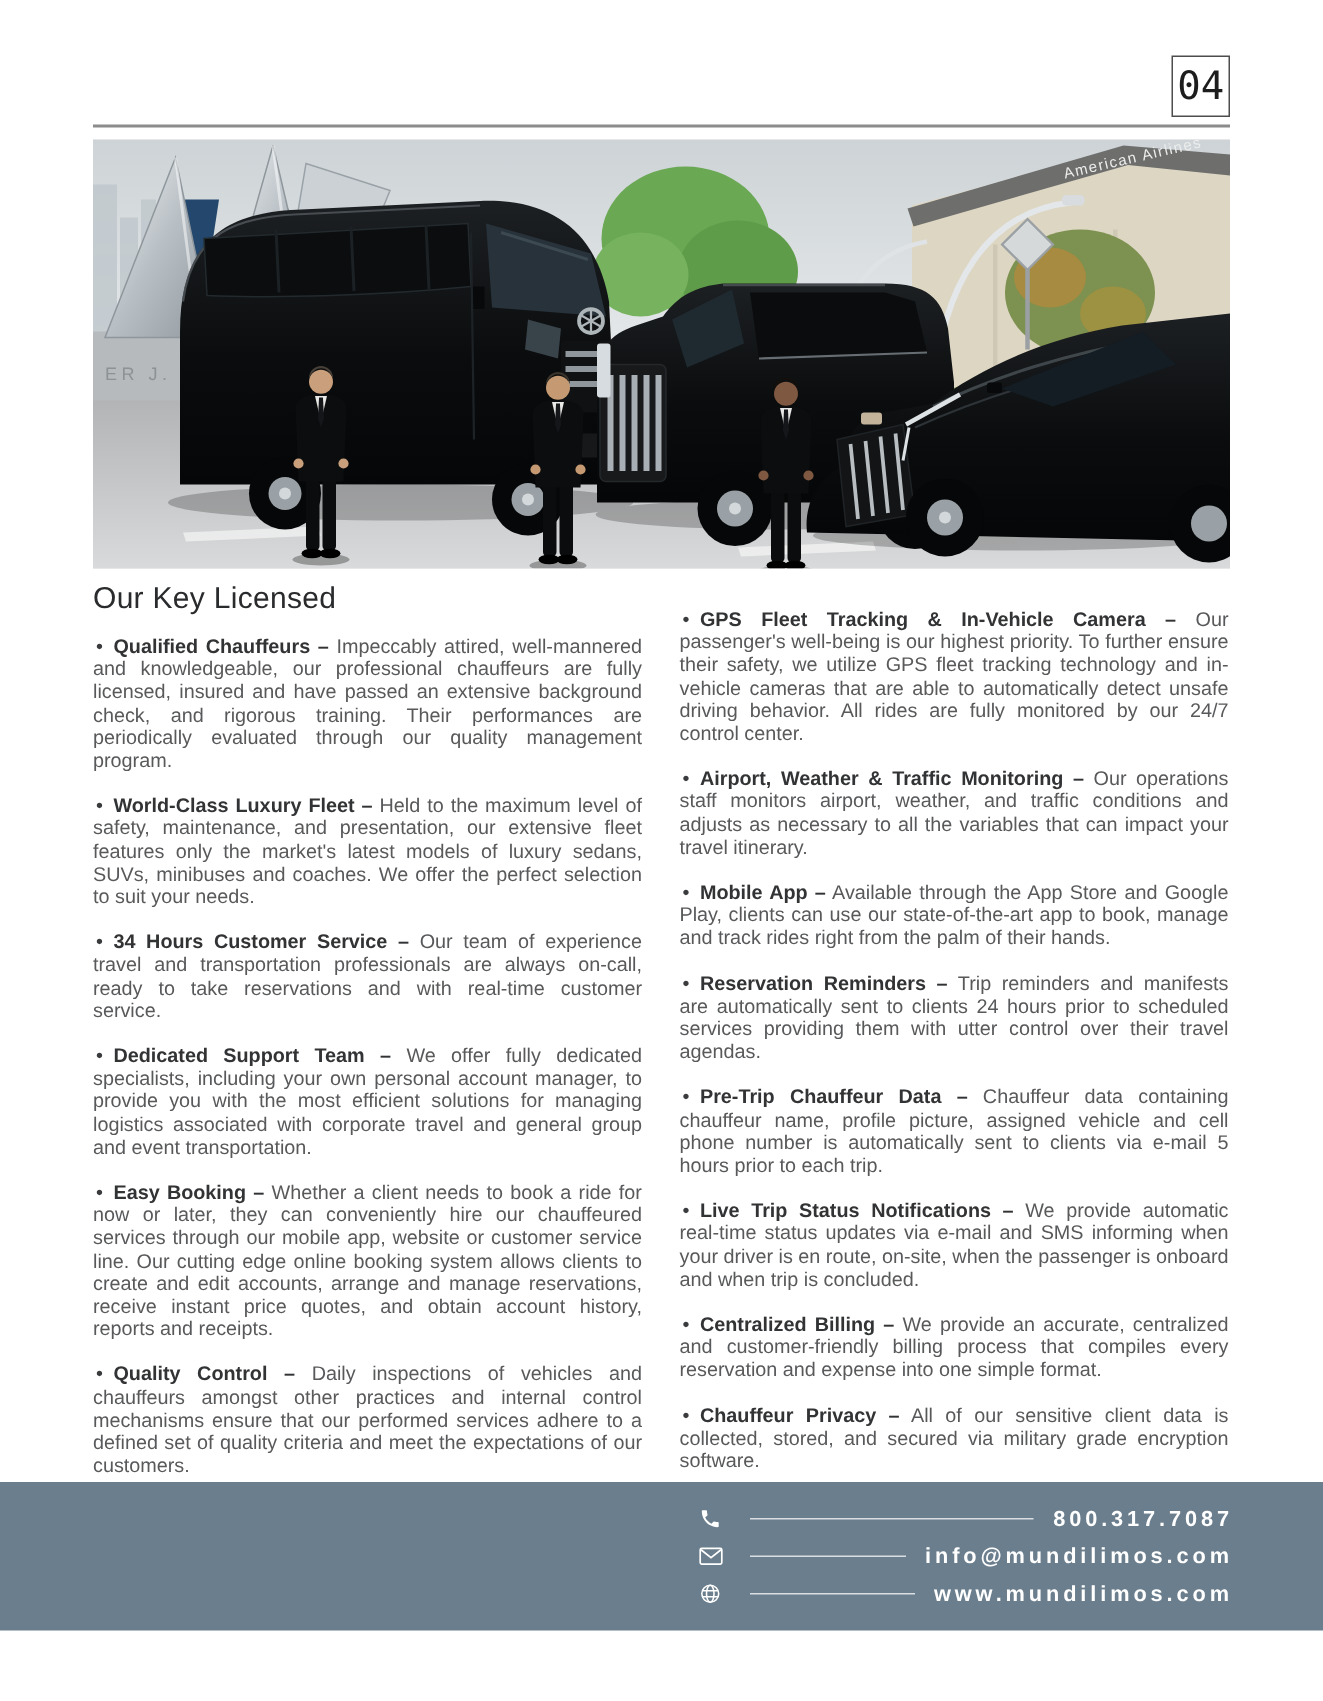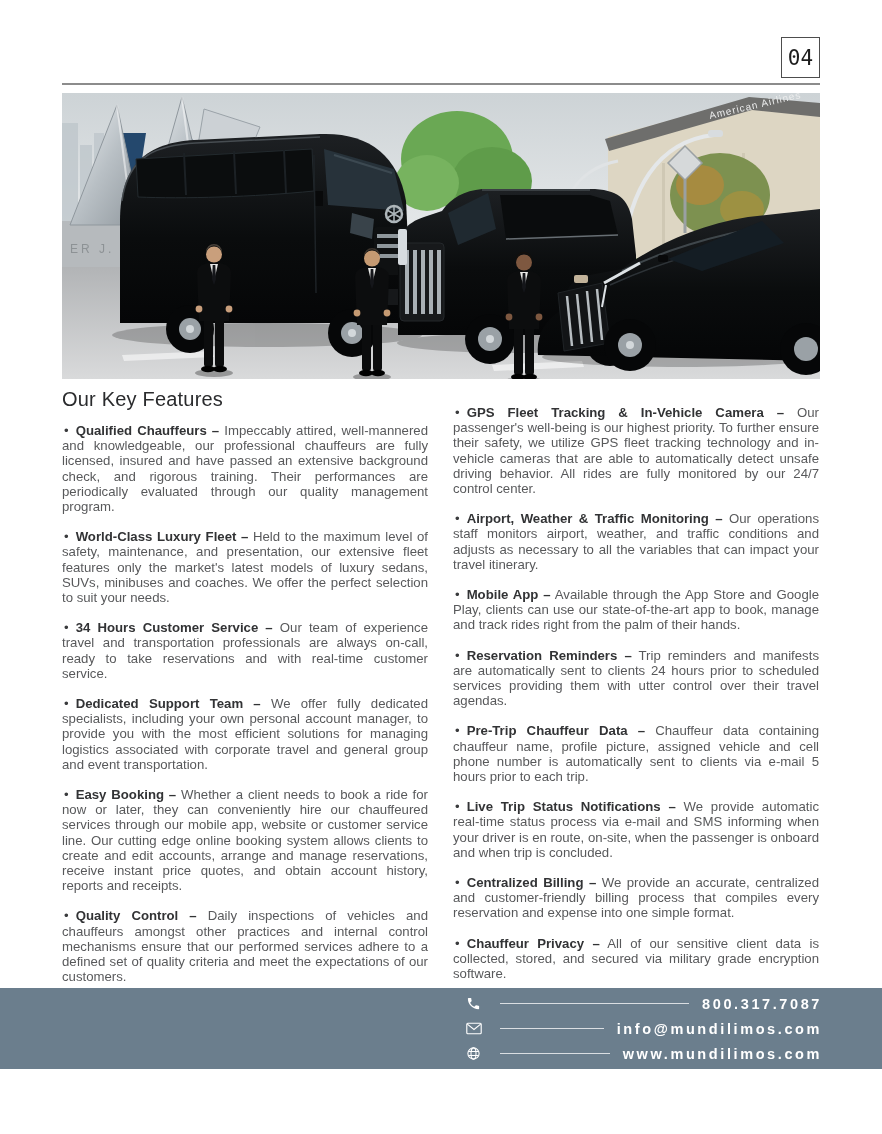"04" .page-num { font-size: 21px -> 26px }
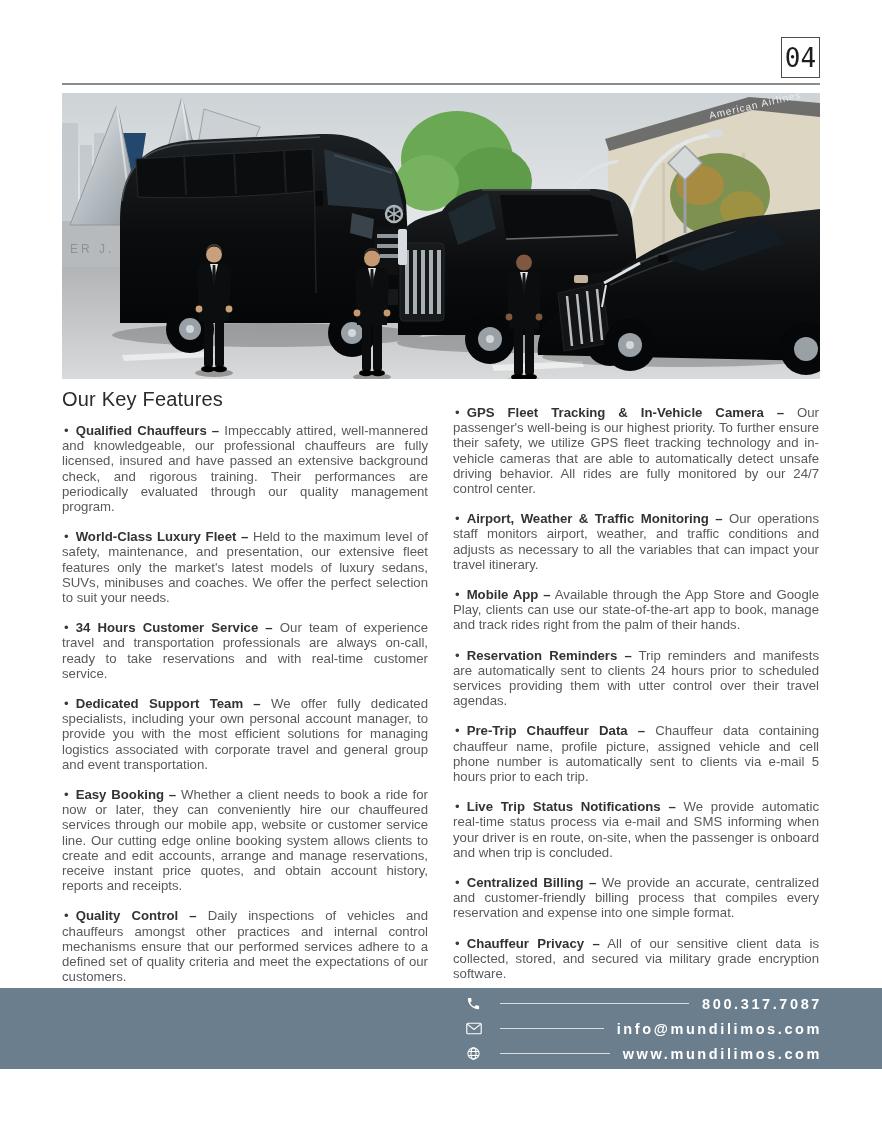"Our Key Features" h2.features-heading { text: Features -> Licensed }
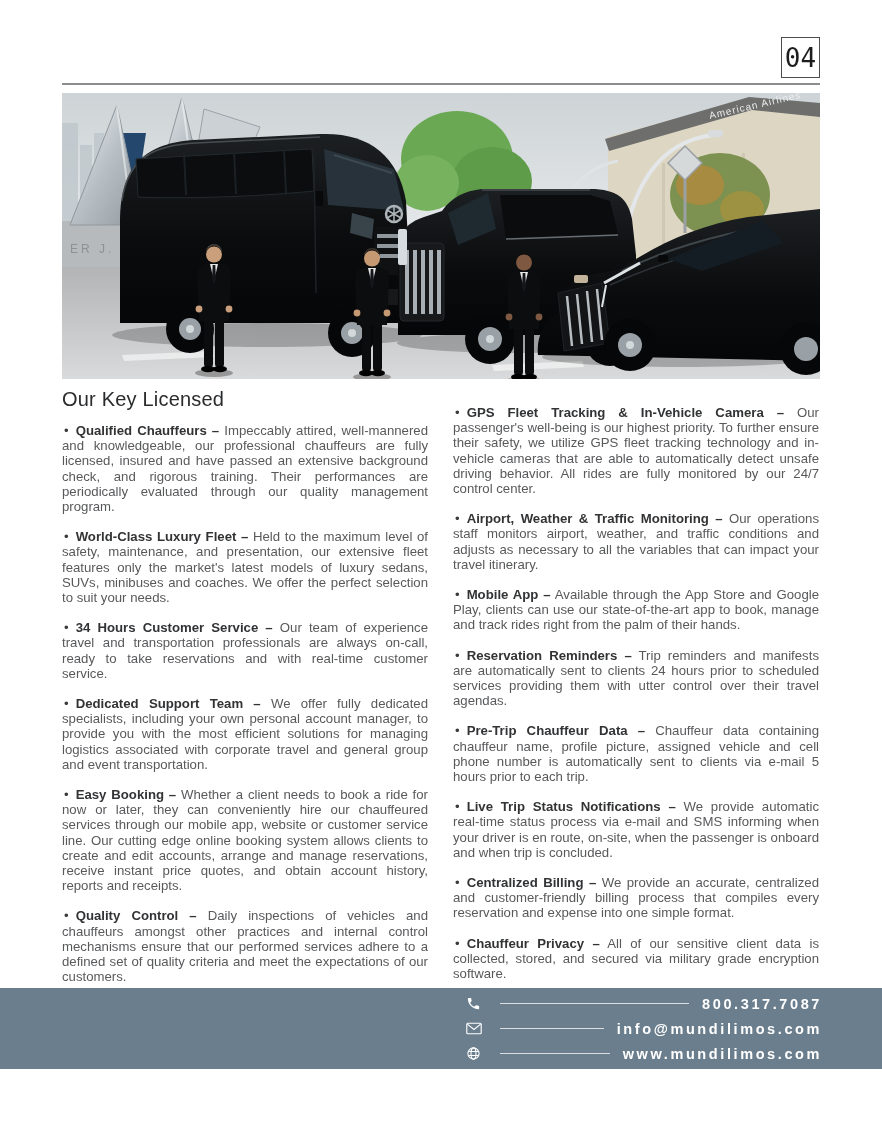"We provide automatic real-time status" span { text: process -> updates }
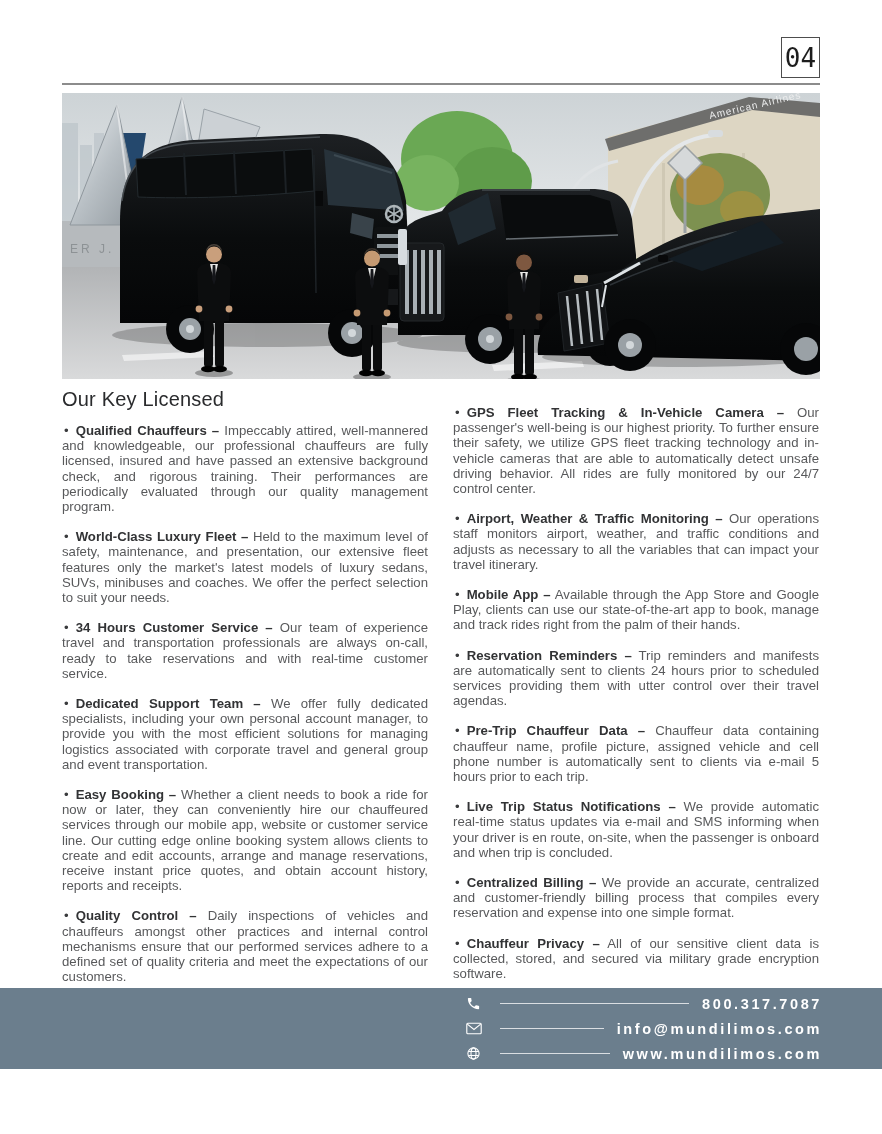"800.317.7087" .footer { height: 81px -> 99px }
